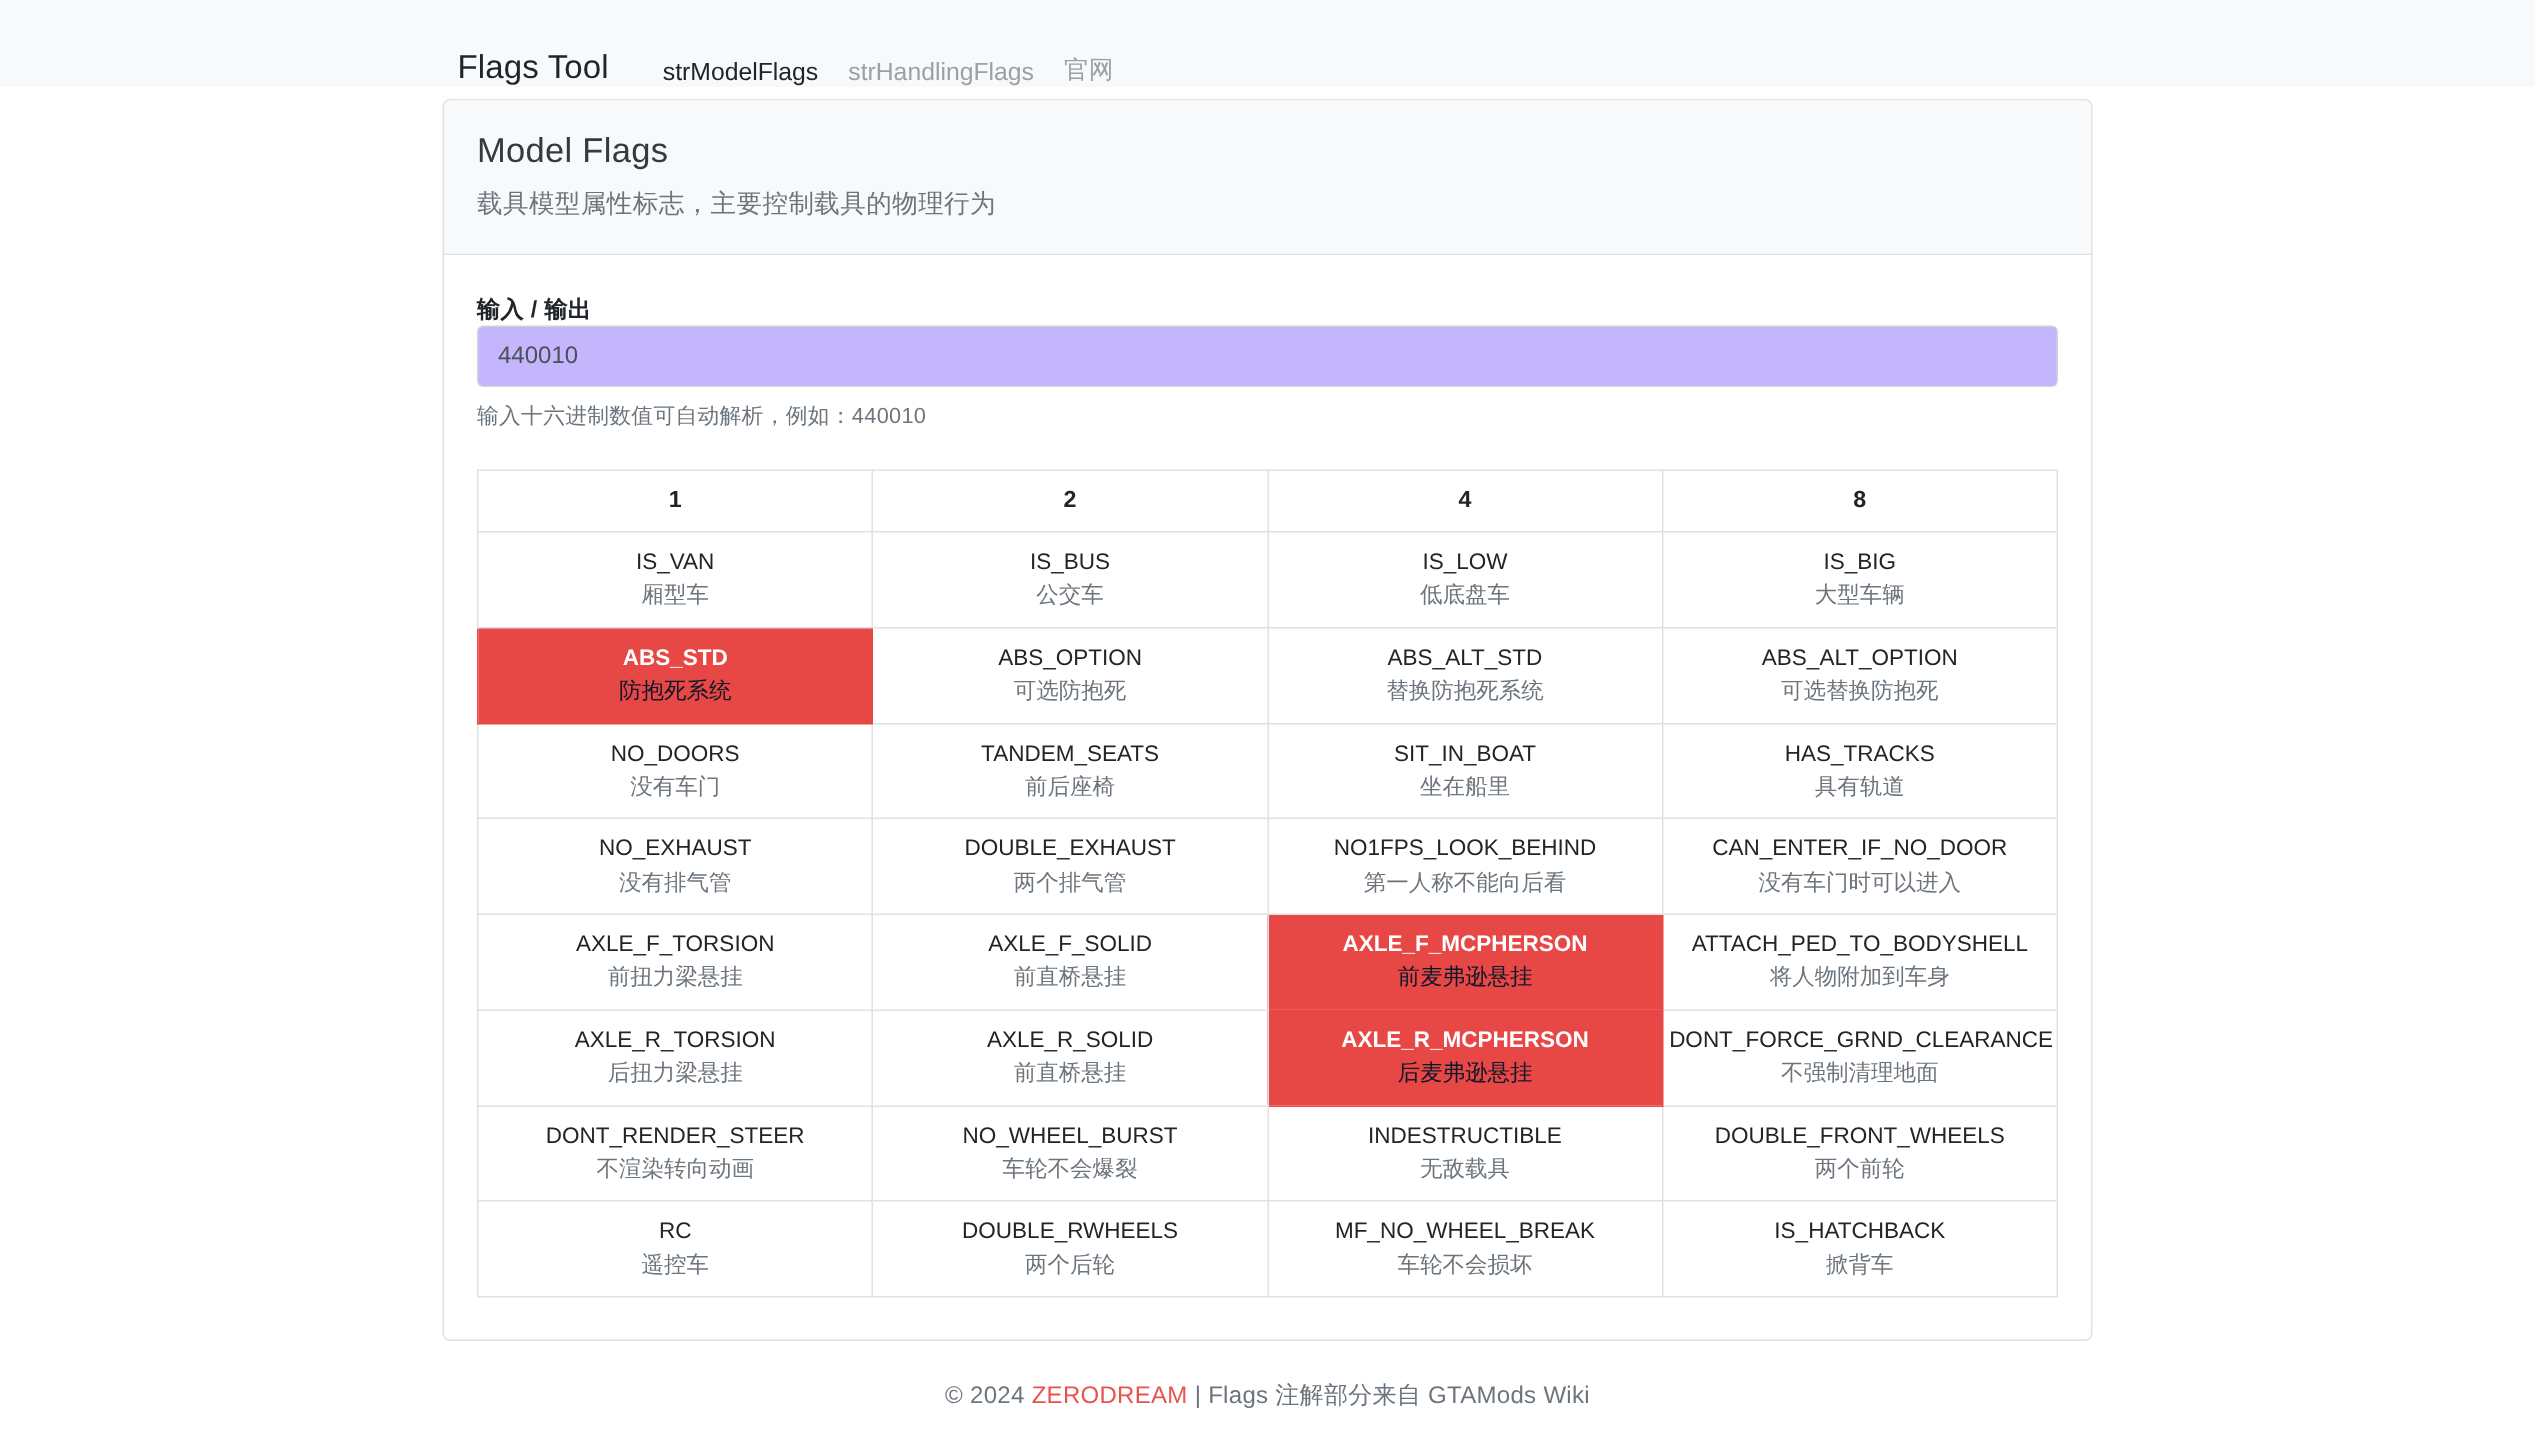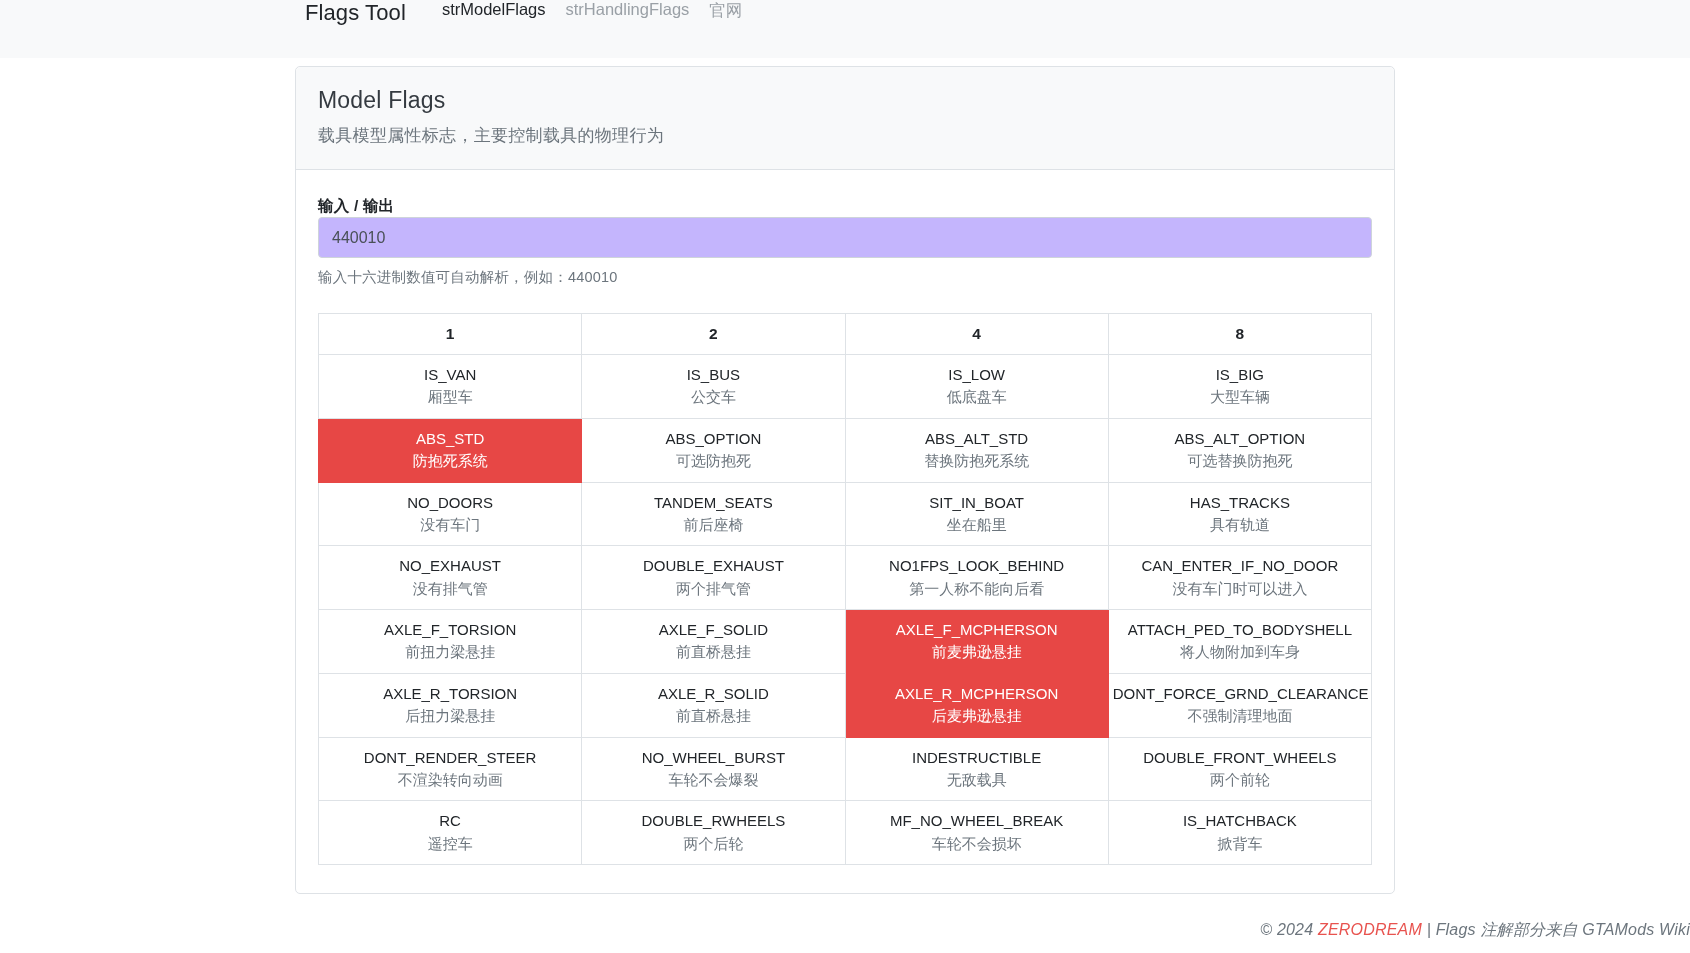"Flags Tool" .navbar { align-items: flex-start -> flex-end }
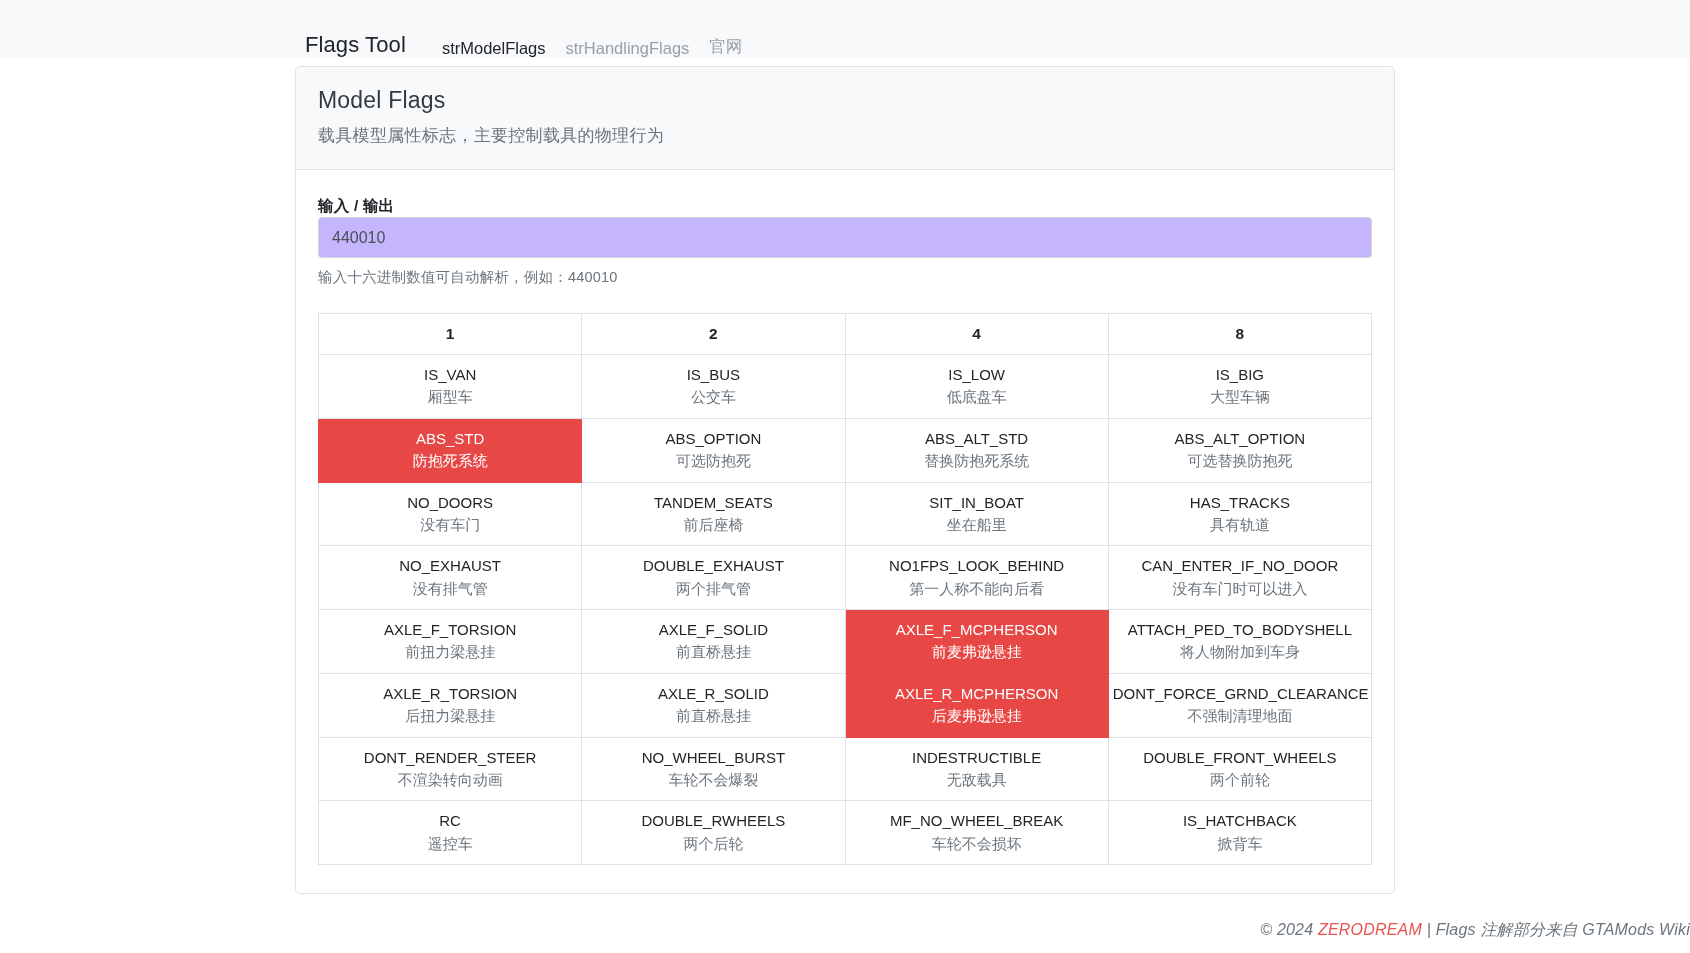"ABS_STD" td.active .cell-name { font-weight: normal -> bold }
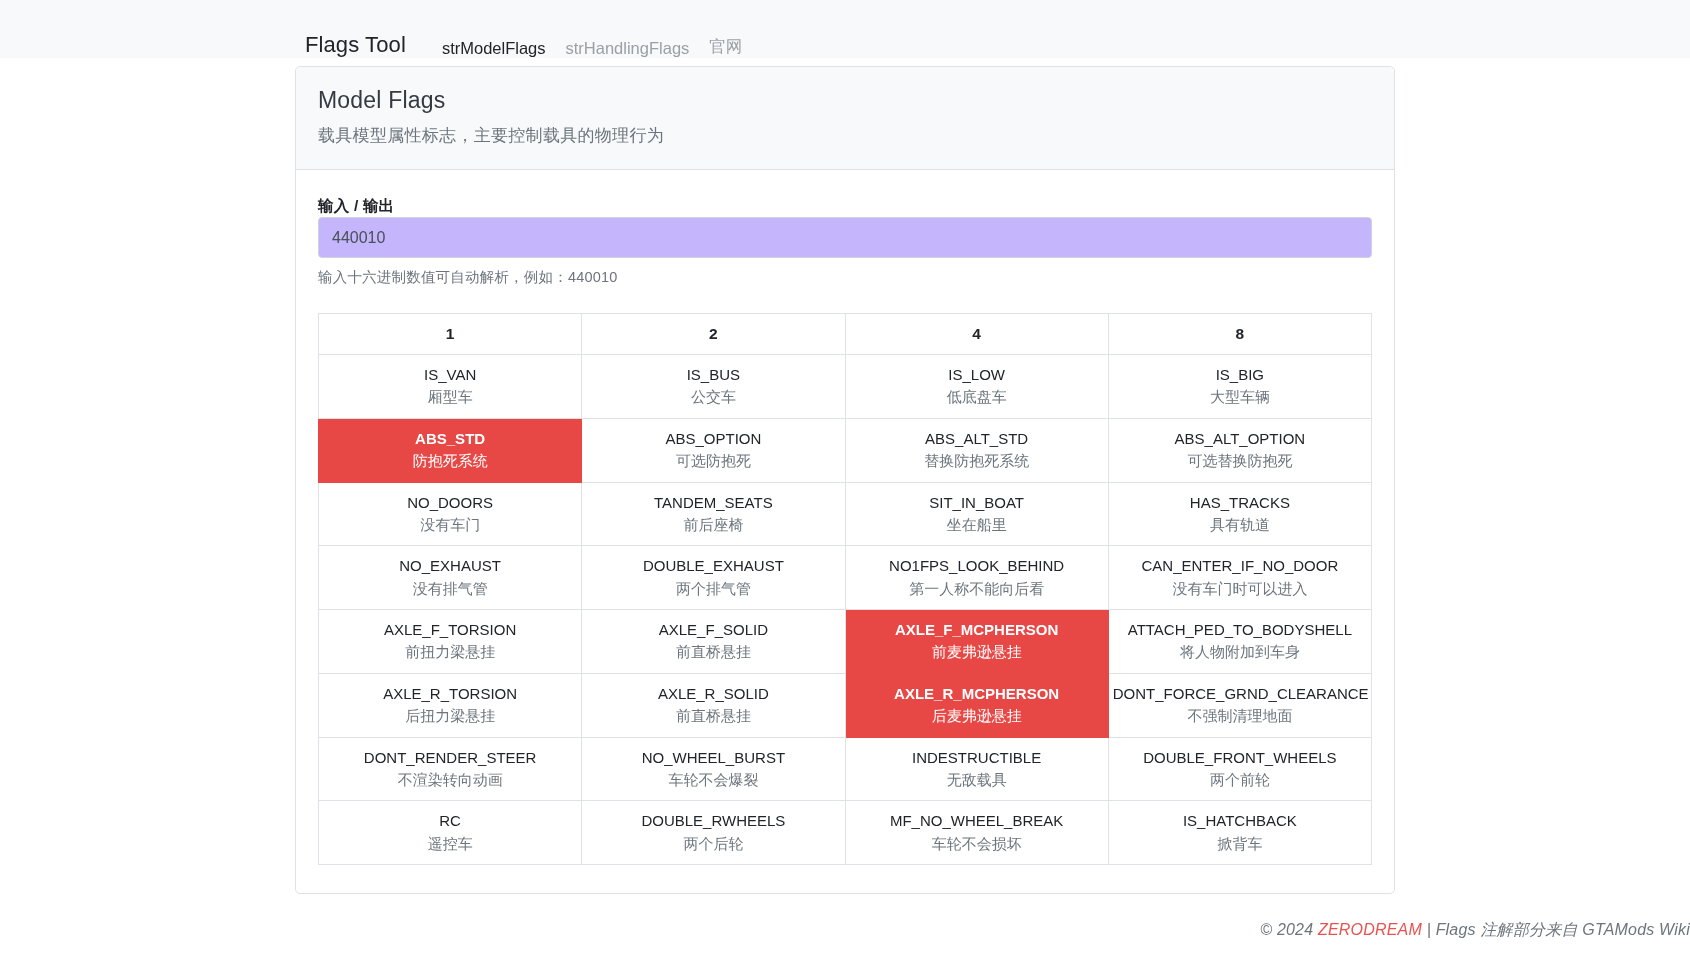"防抱死系统" td.active .cell-desc { color: #ffffff -> #0f172a }
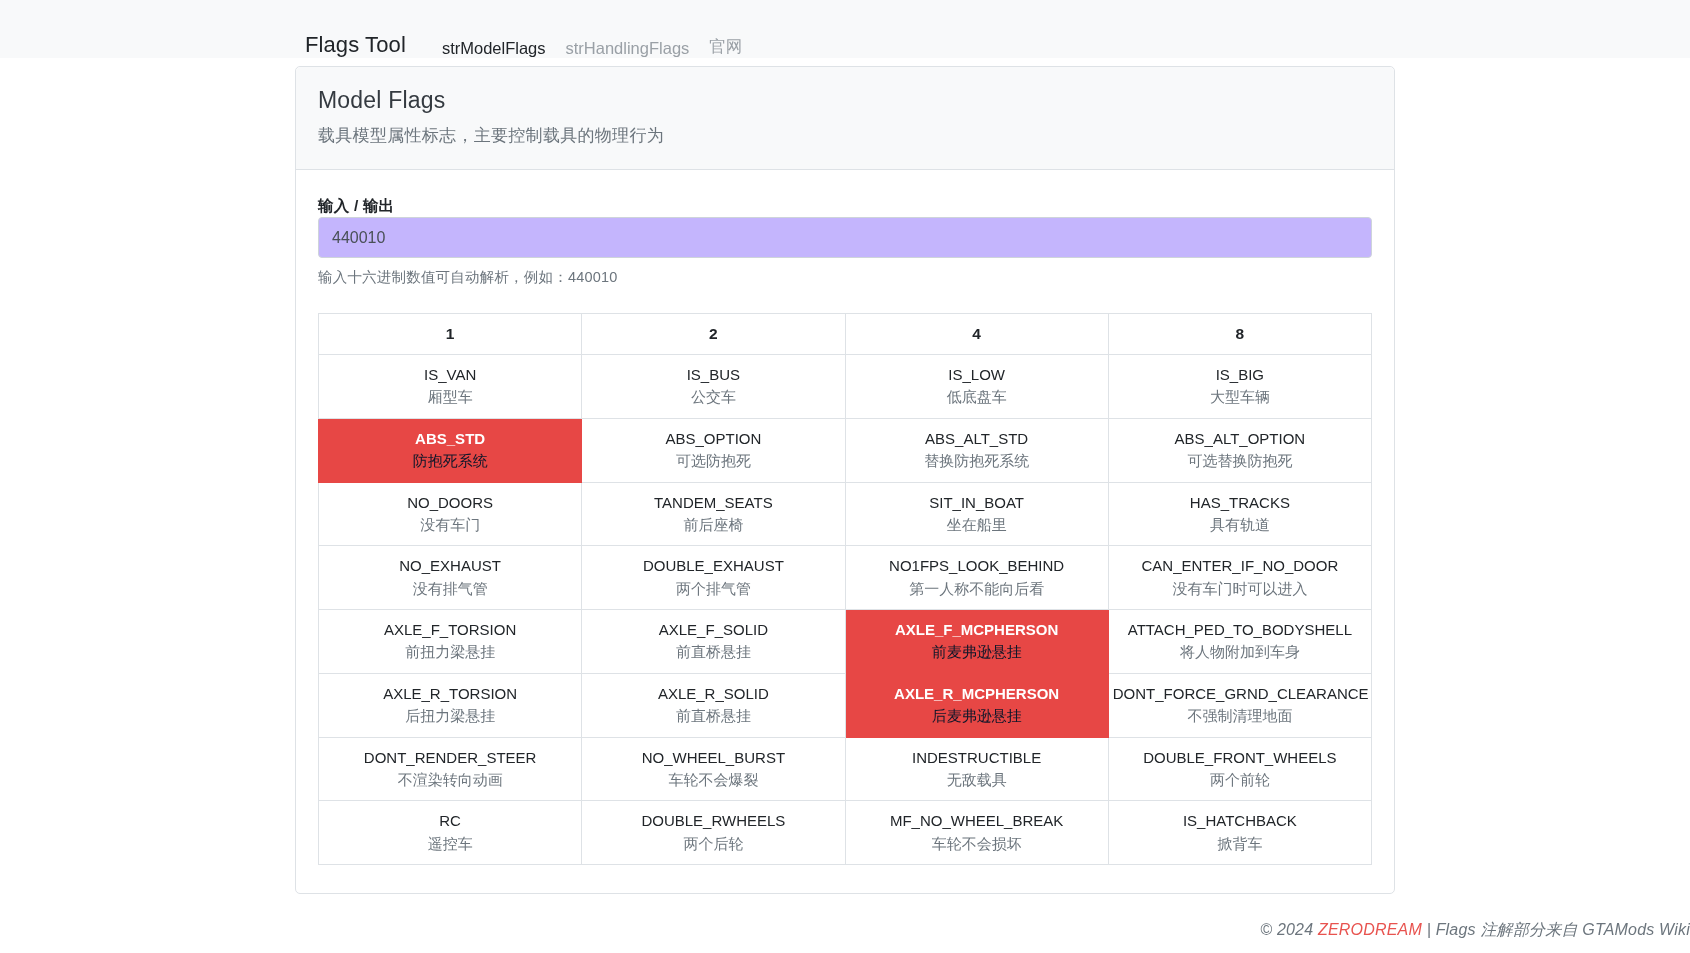"© 2024 ZERODREAM | Flags" .footer { font-style: italic -> none; text-align: right -> center }
